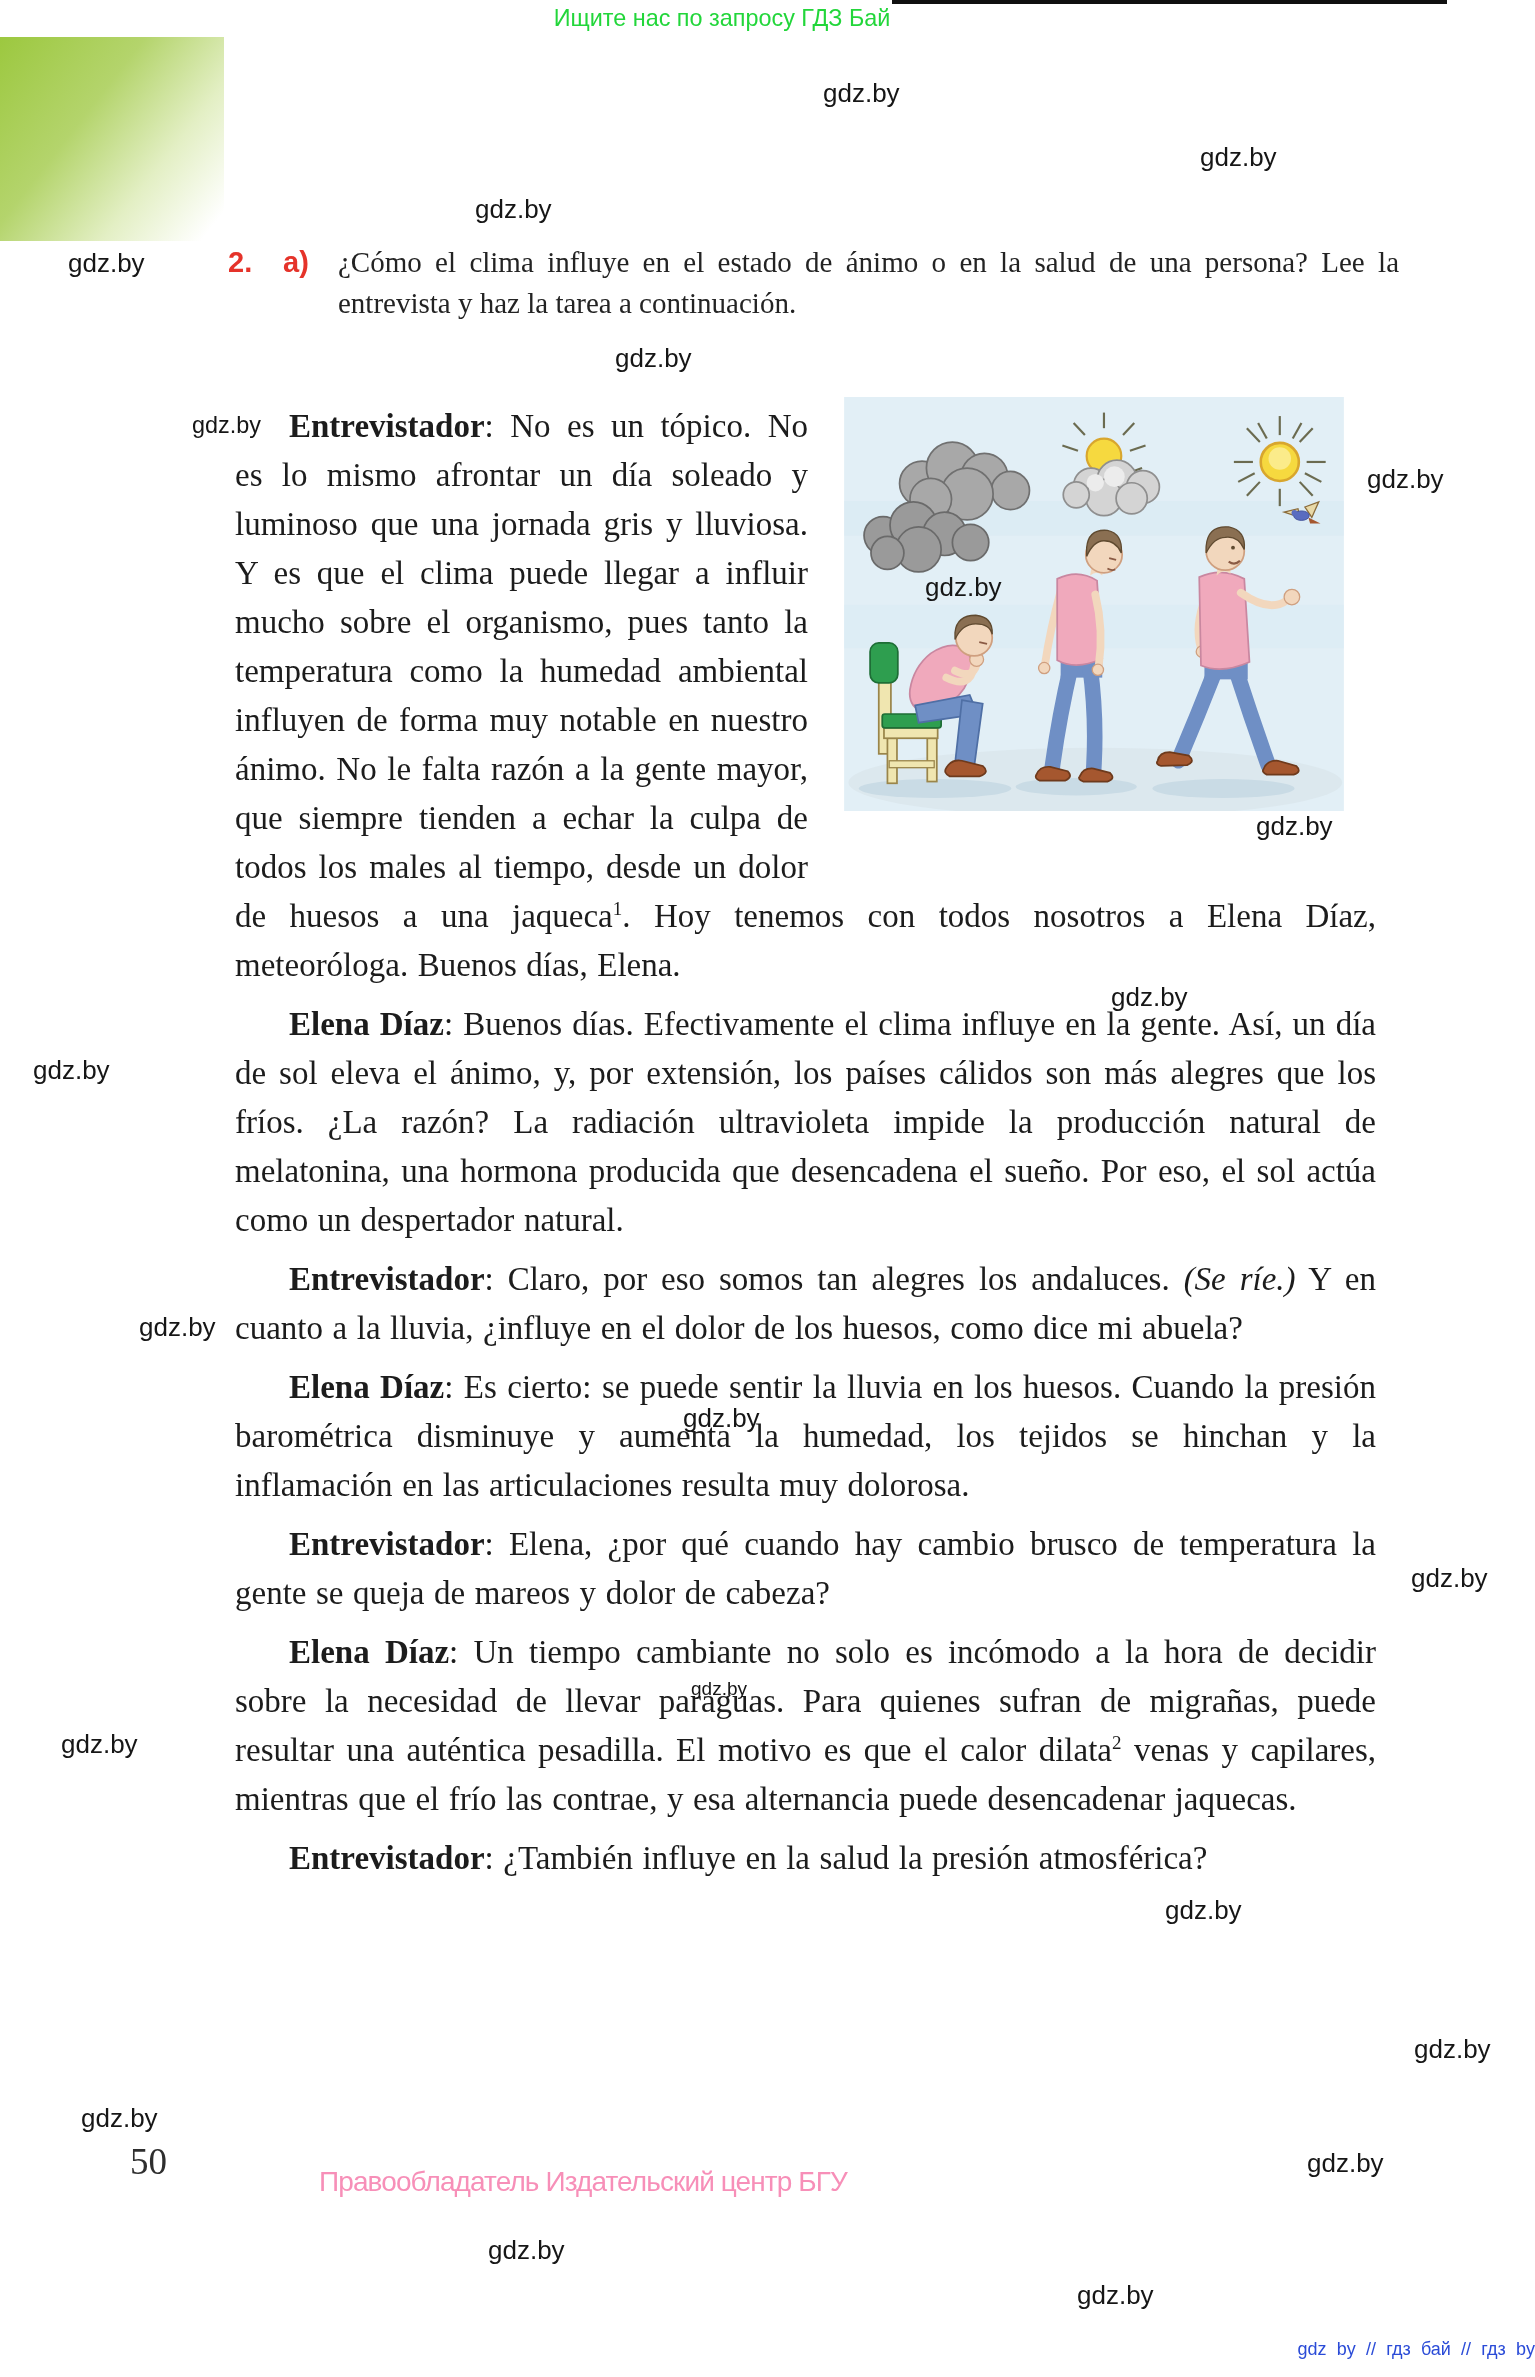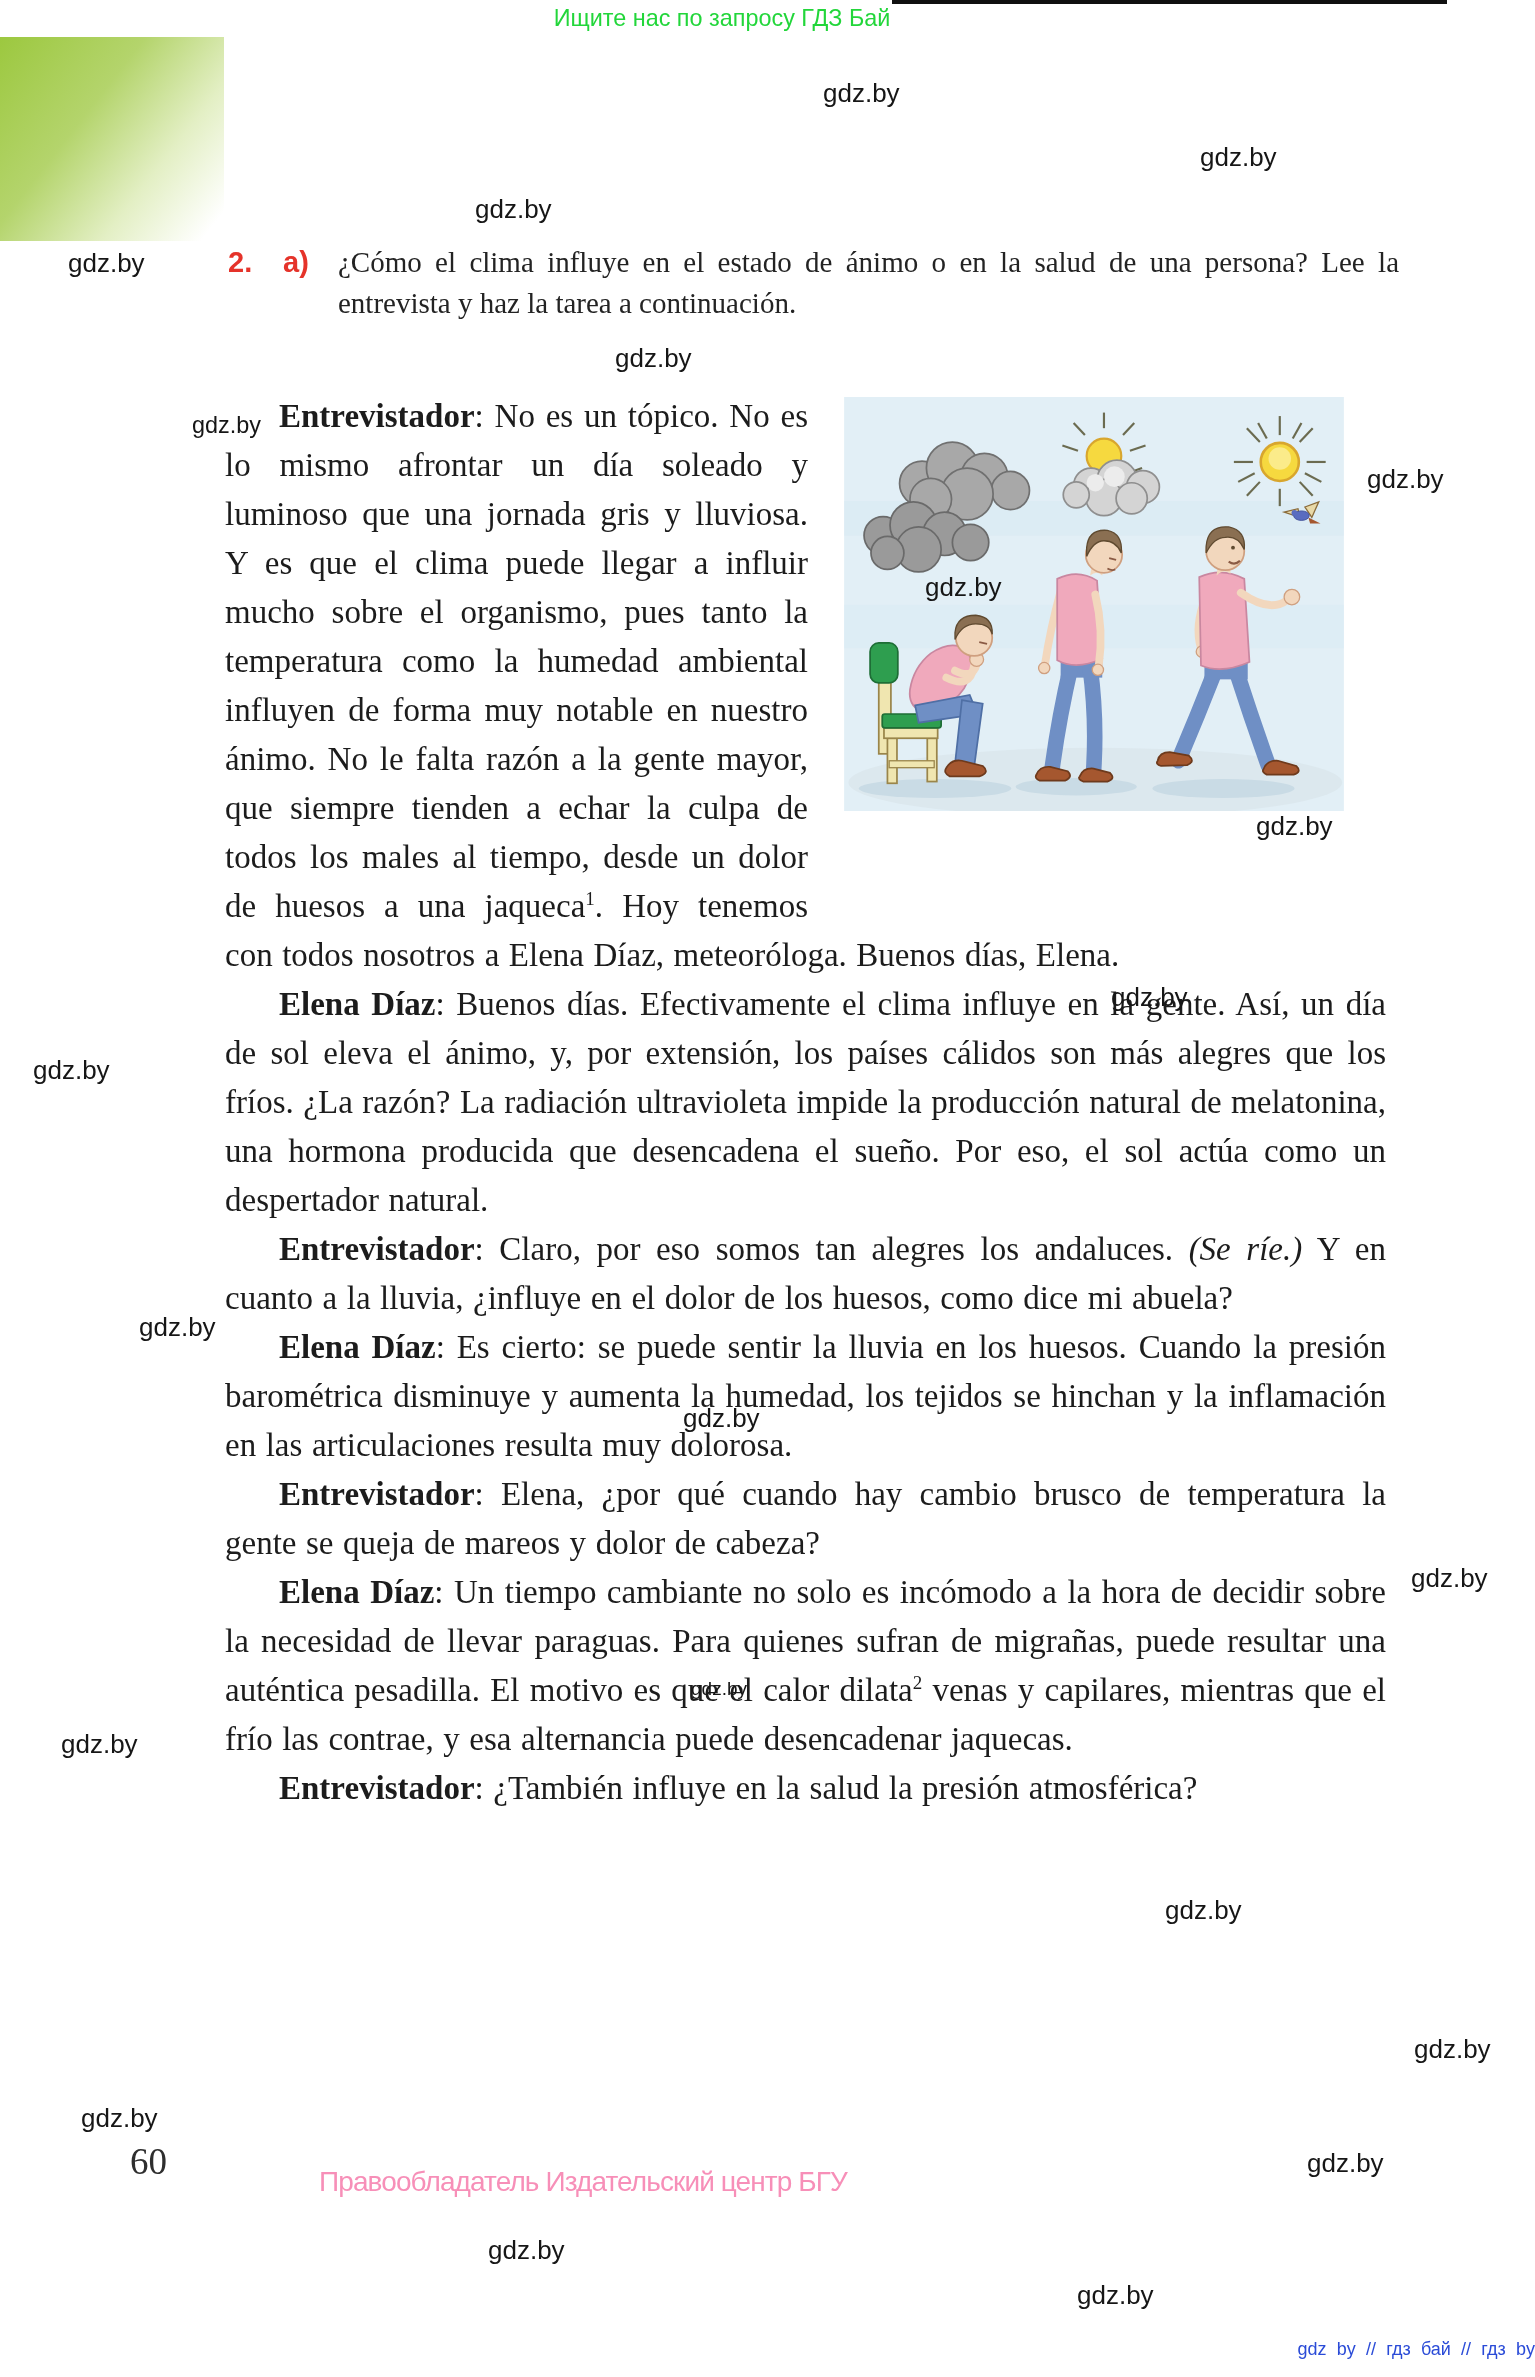"Entrevistador: No es un tópico." .body-text p { margin: 0 -> 10px }
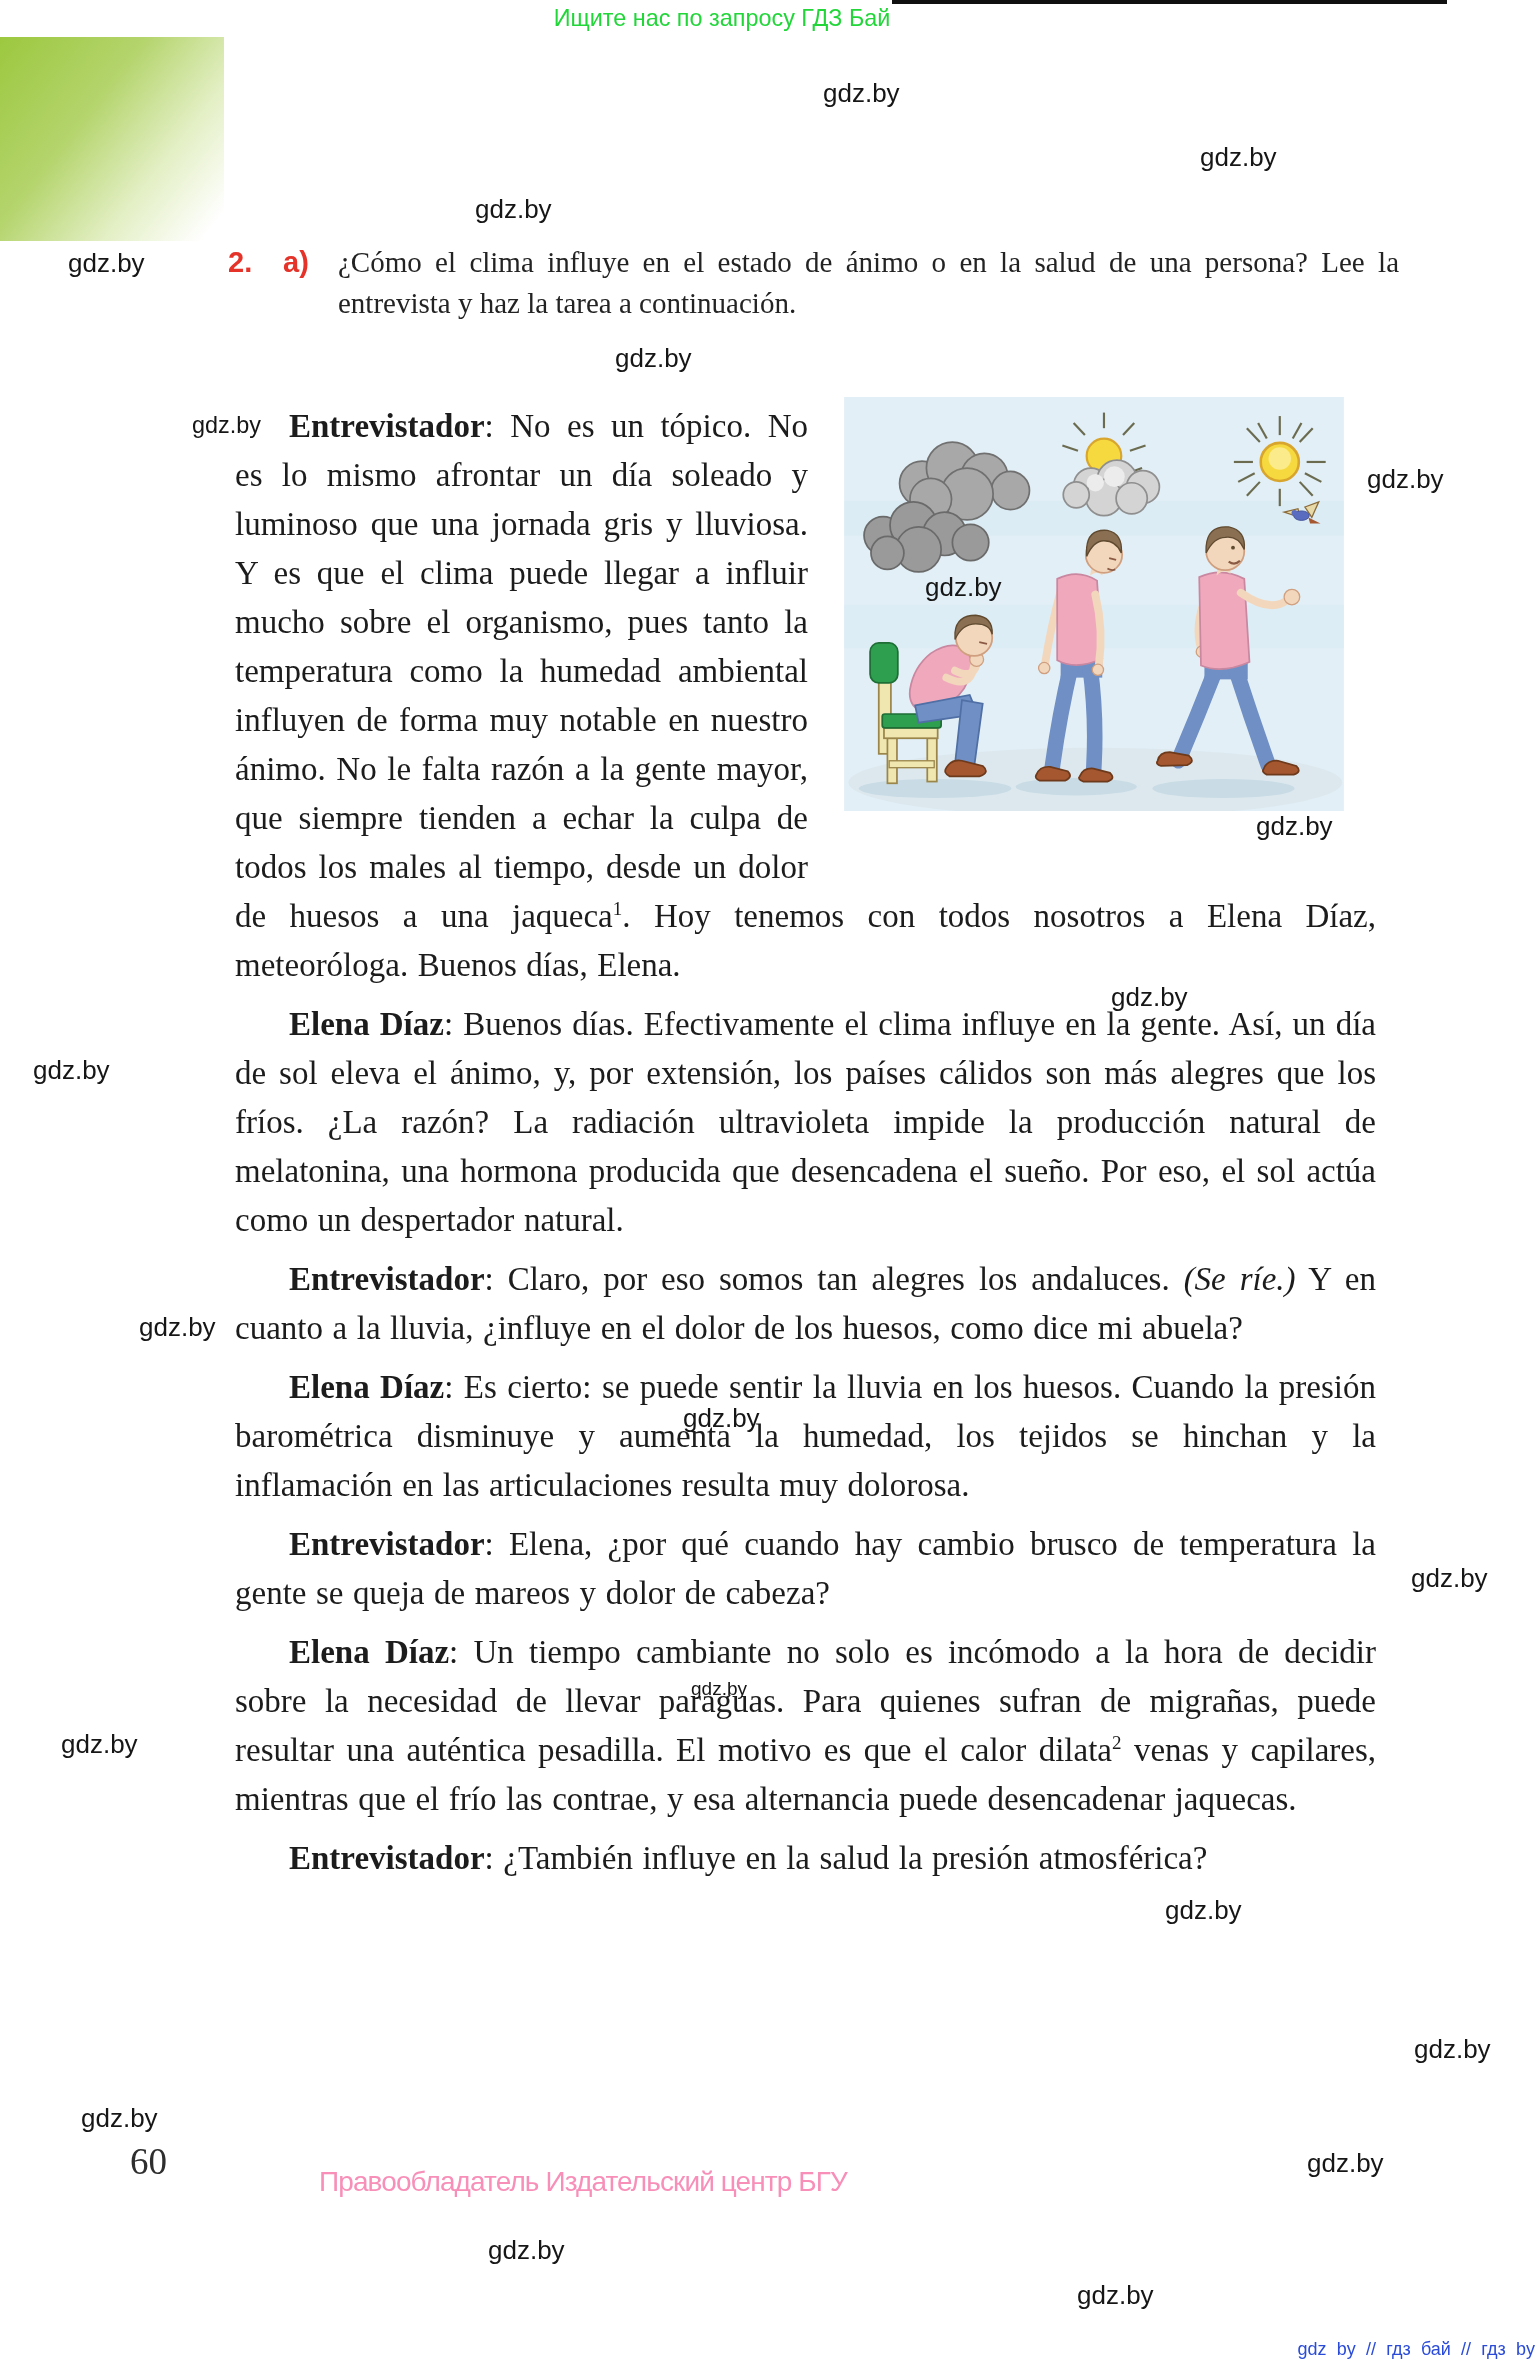"60" div.page-num { text: 60 -> 50 }
